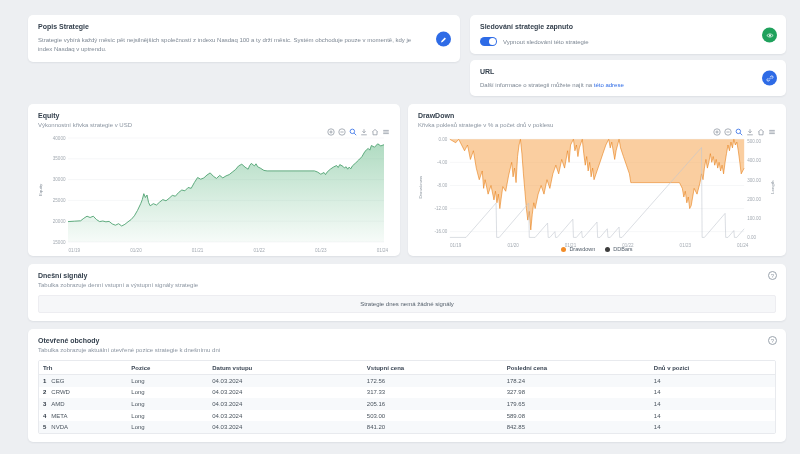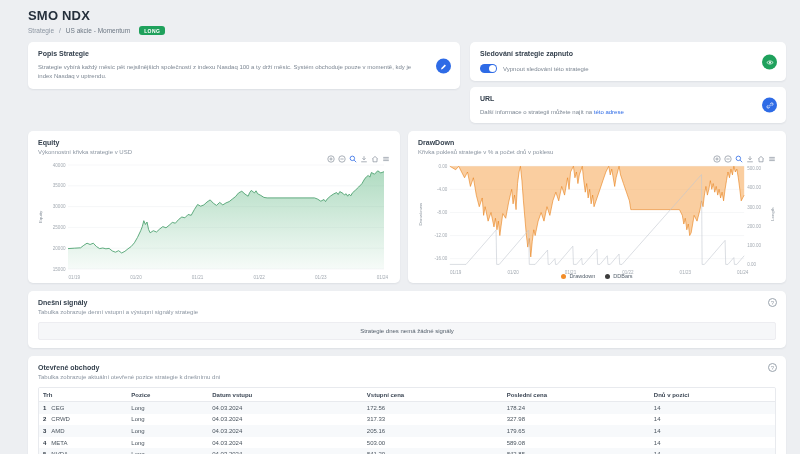"SMO NDX" div { html: <div> <div>SMO NDX</div> <div> <span>Strategie</span> <span>/</span> <span>US akcie - Momentum</span> <span>LONG</span> </div> </div> -> none }
